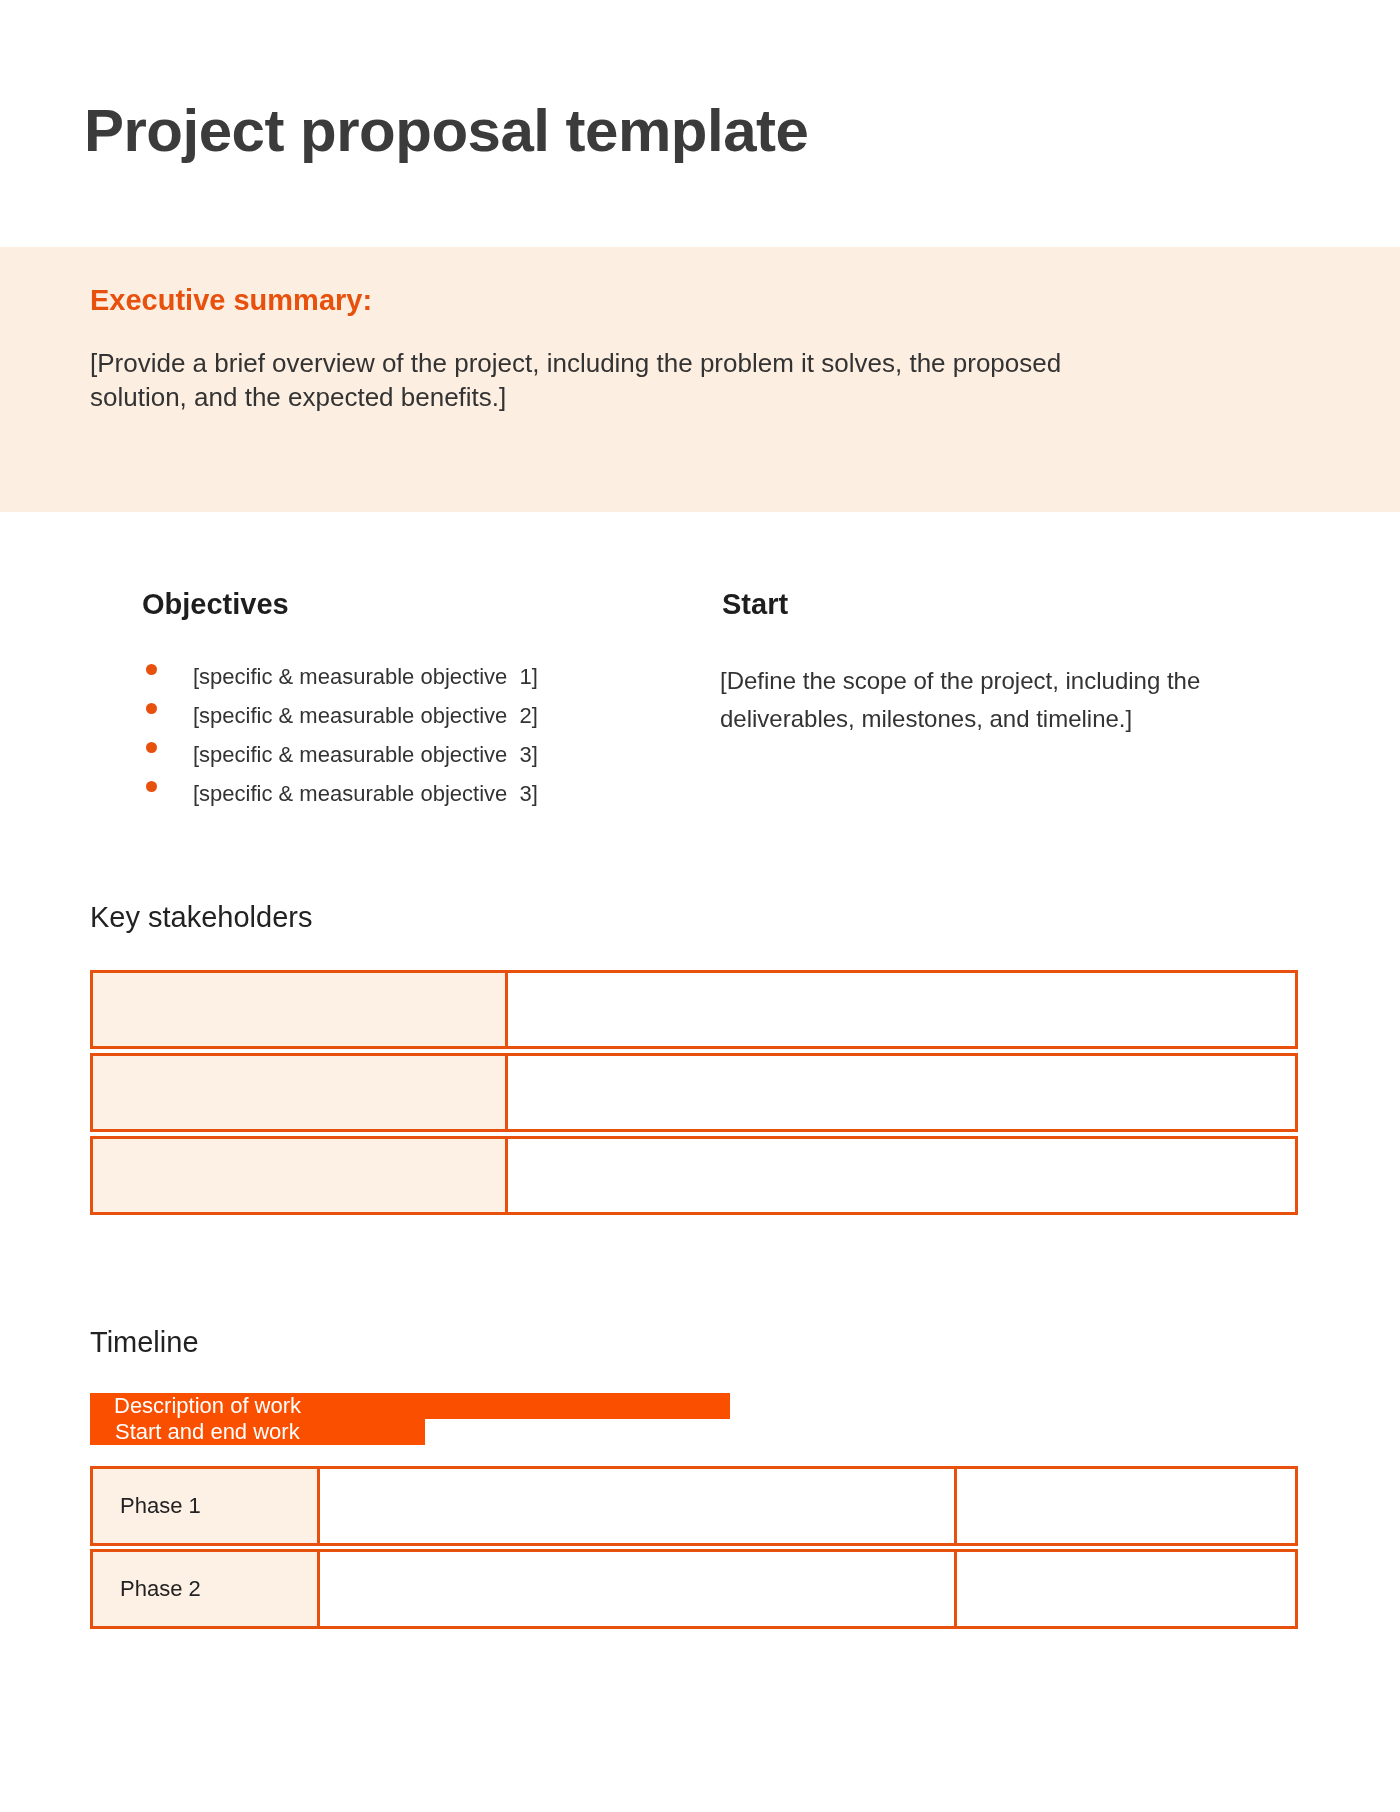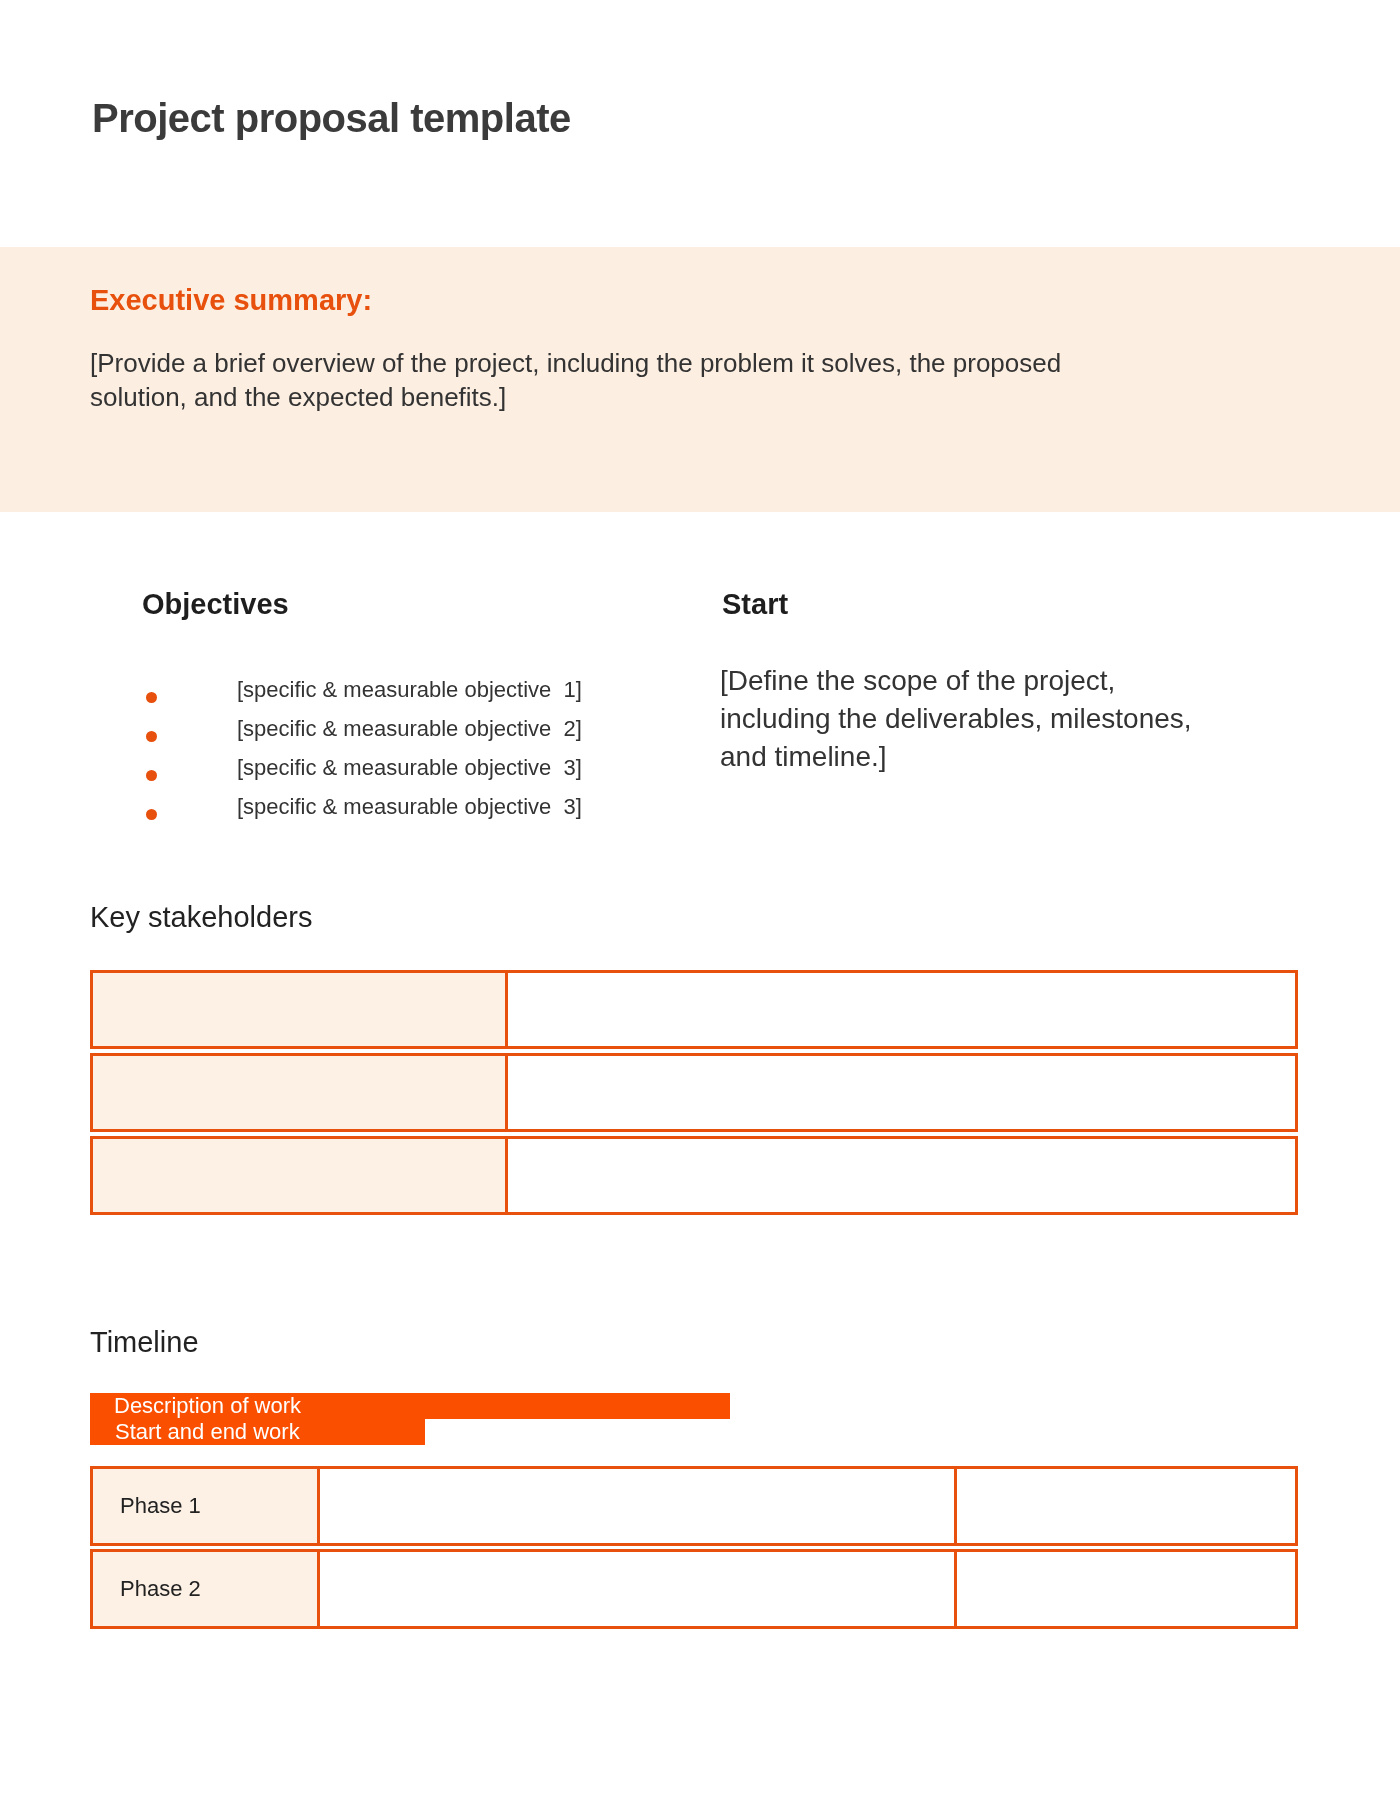"Project proposal template" .doc-title { font-size: 40px -> 60px; left: 92px -> 84px }
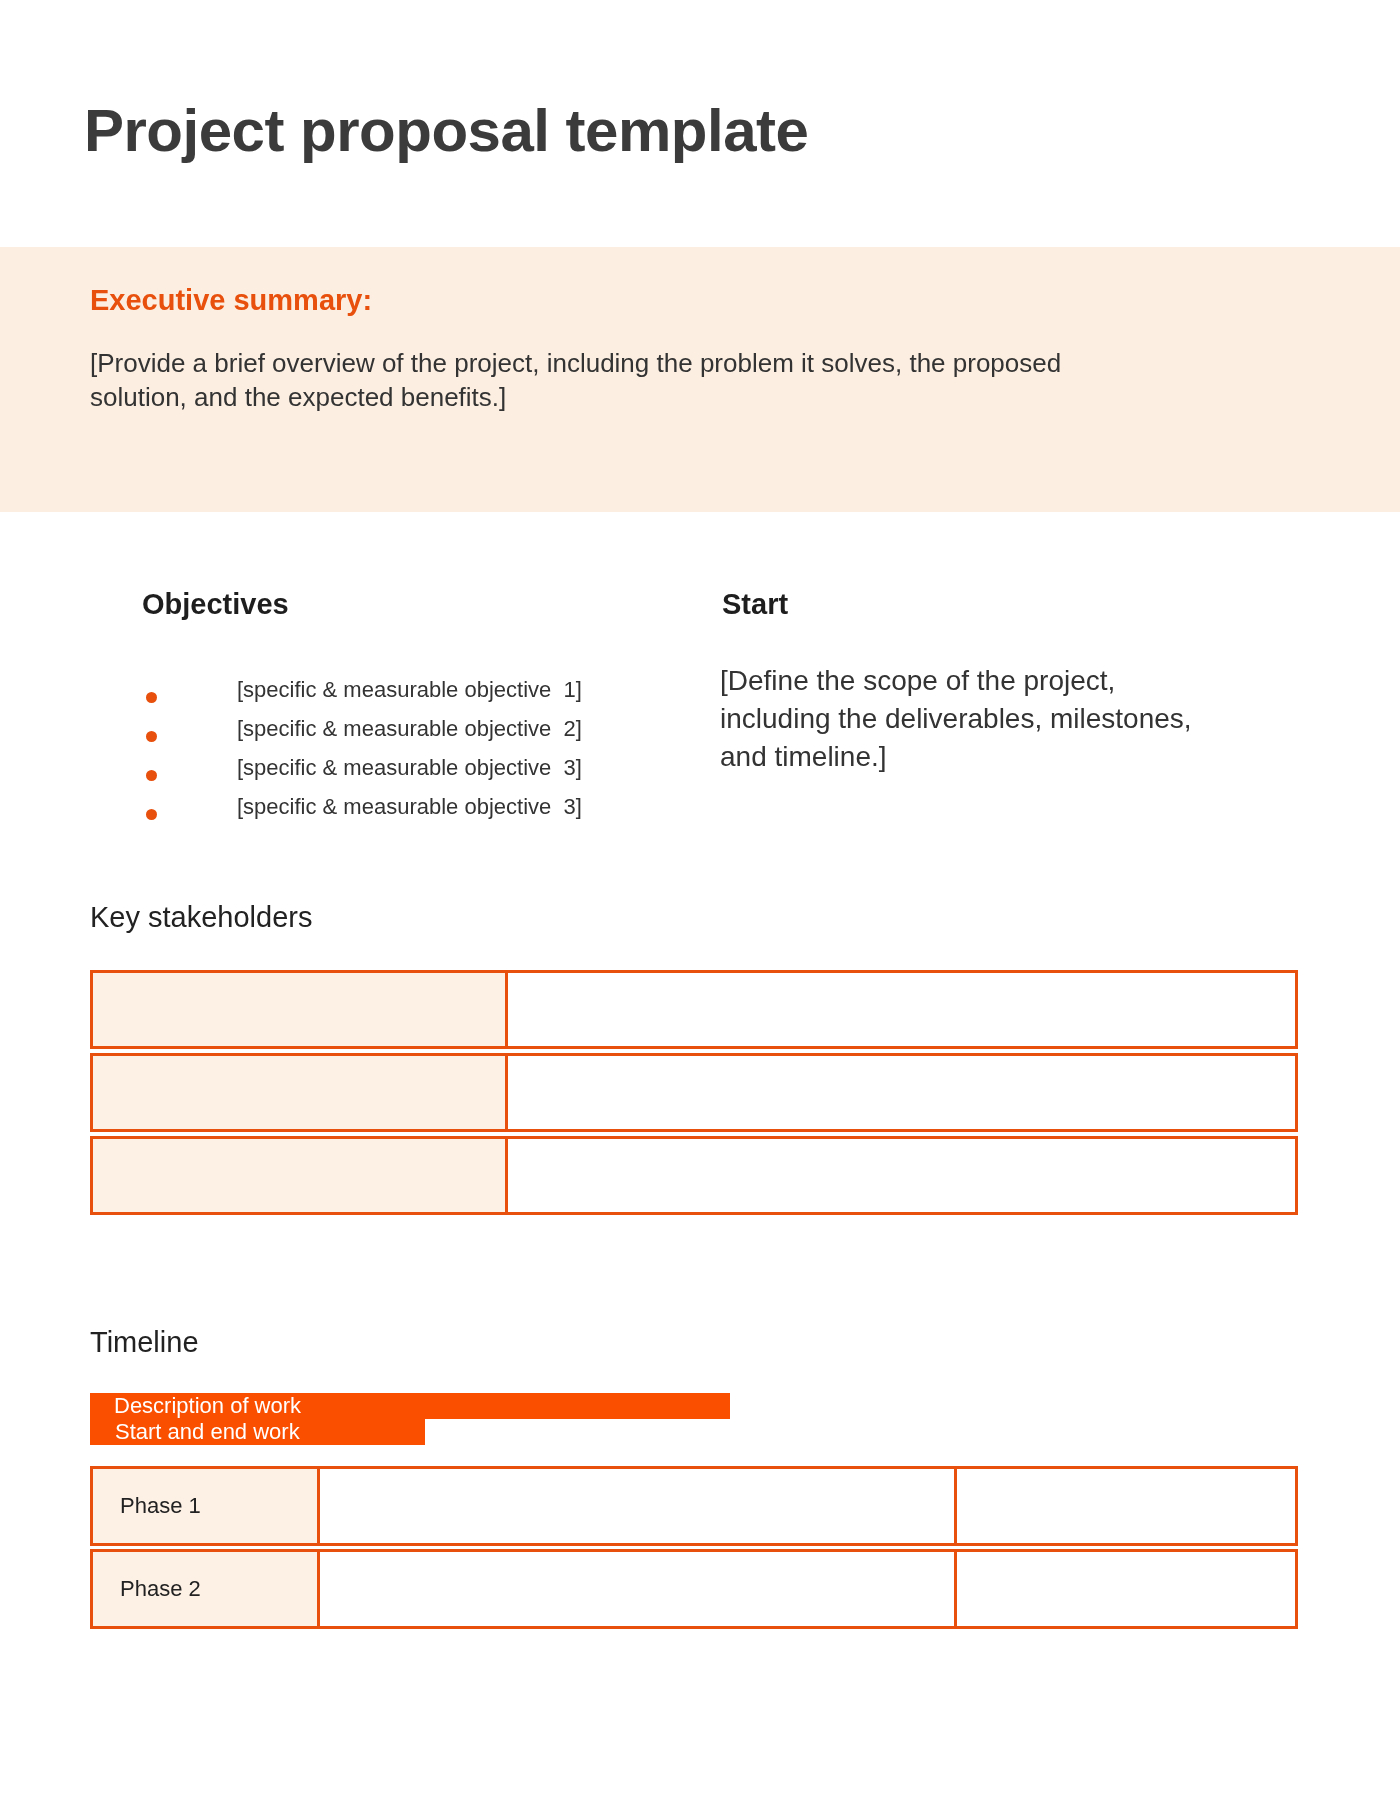"[specific & measurable objective 1]" .objectives-list li { align-items: flex-end -> flex-start; gap: 44px -> none }
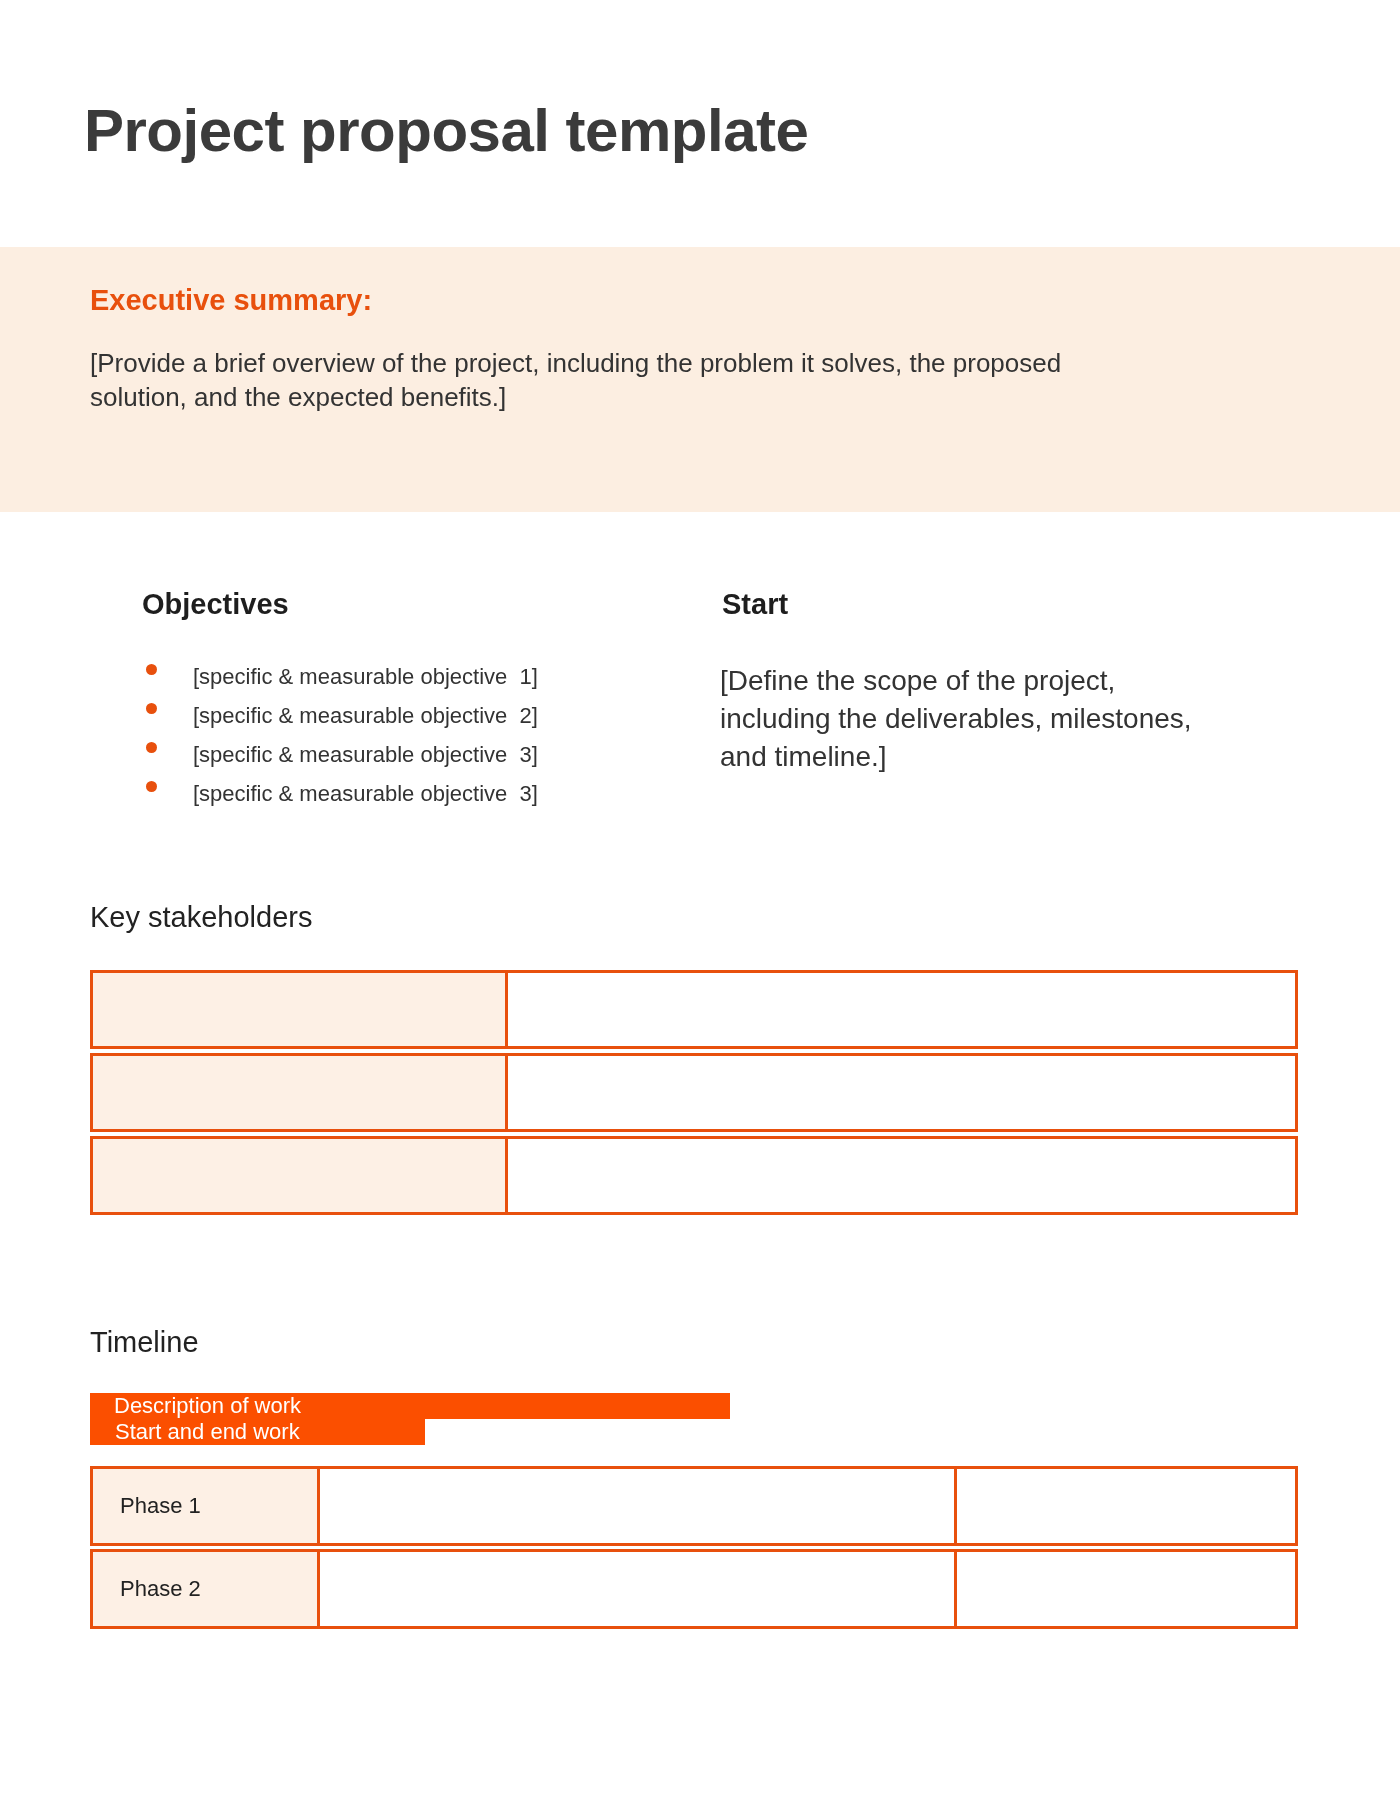"[Define the scope of the" .scope-body { font-size: 28px -> 24px }
